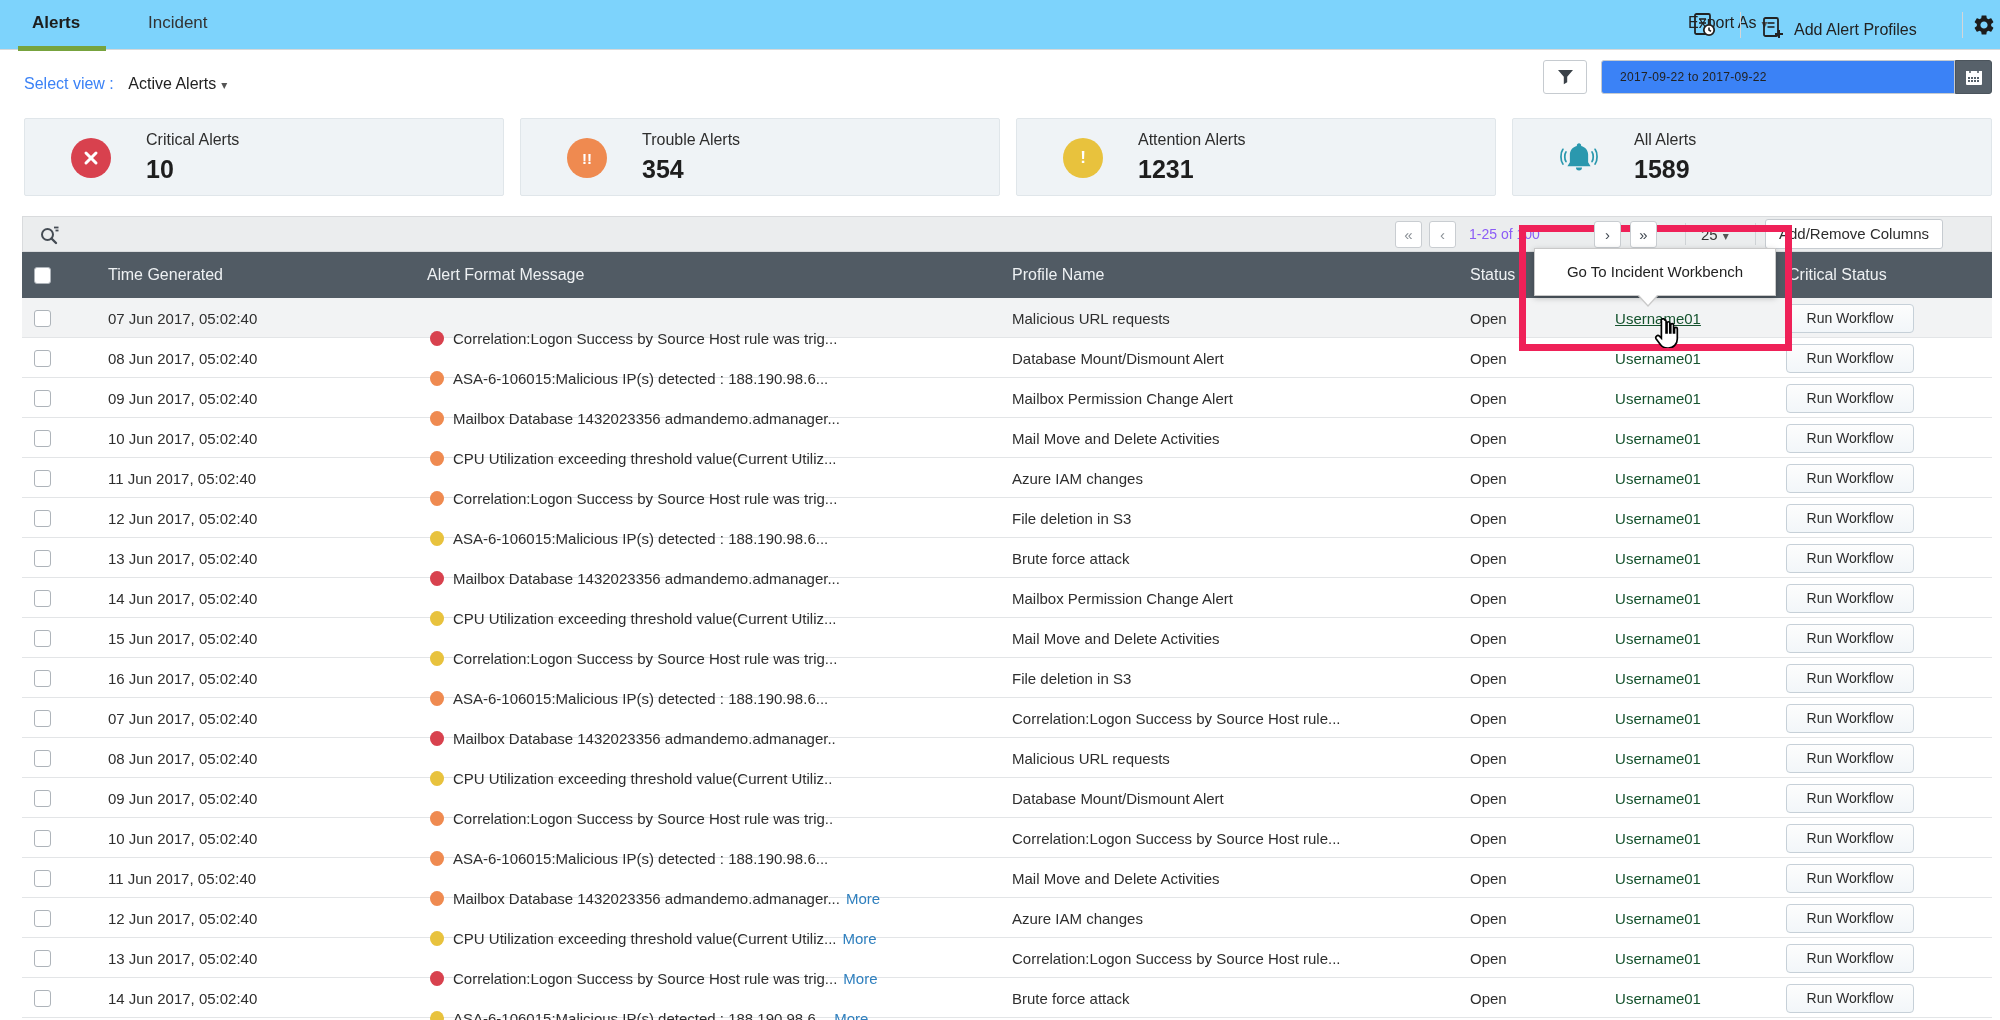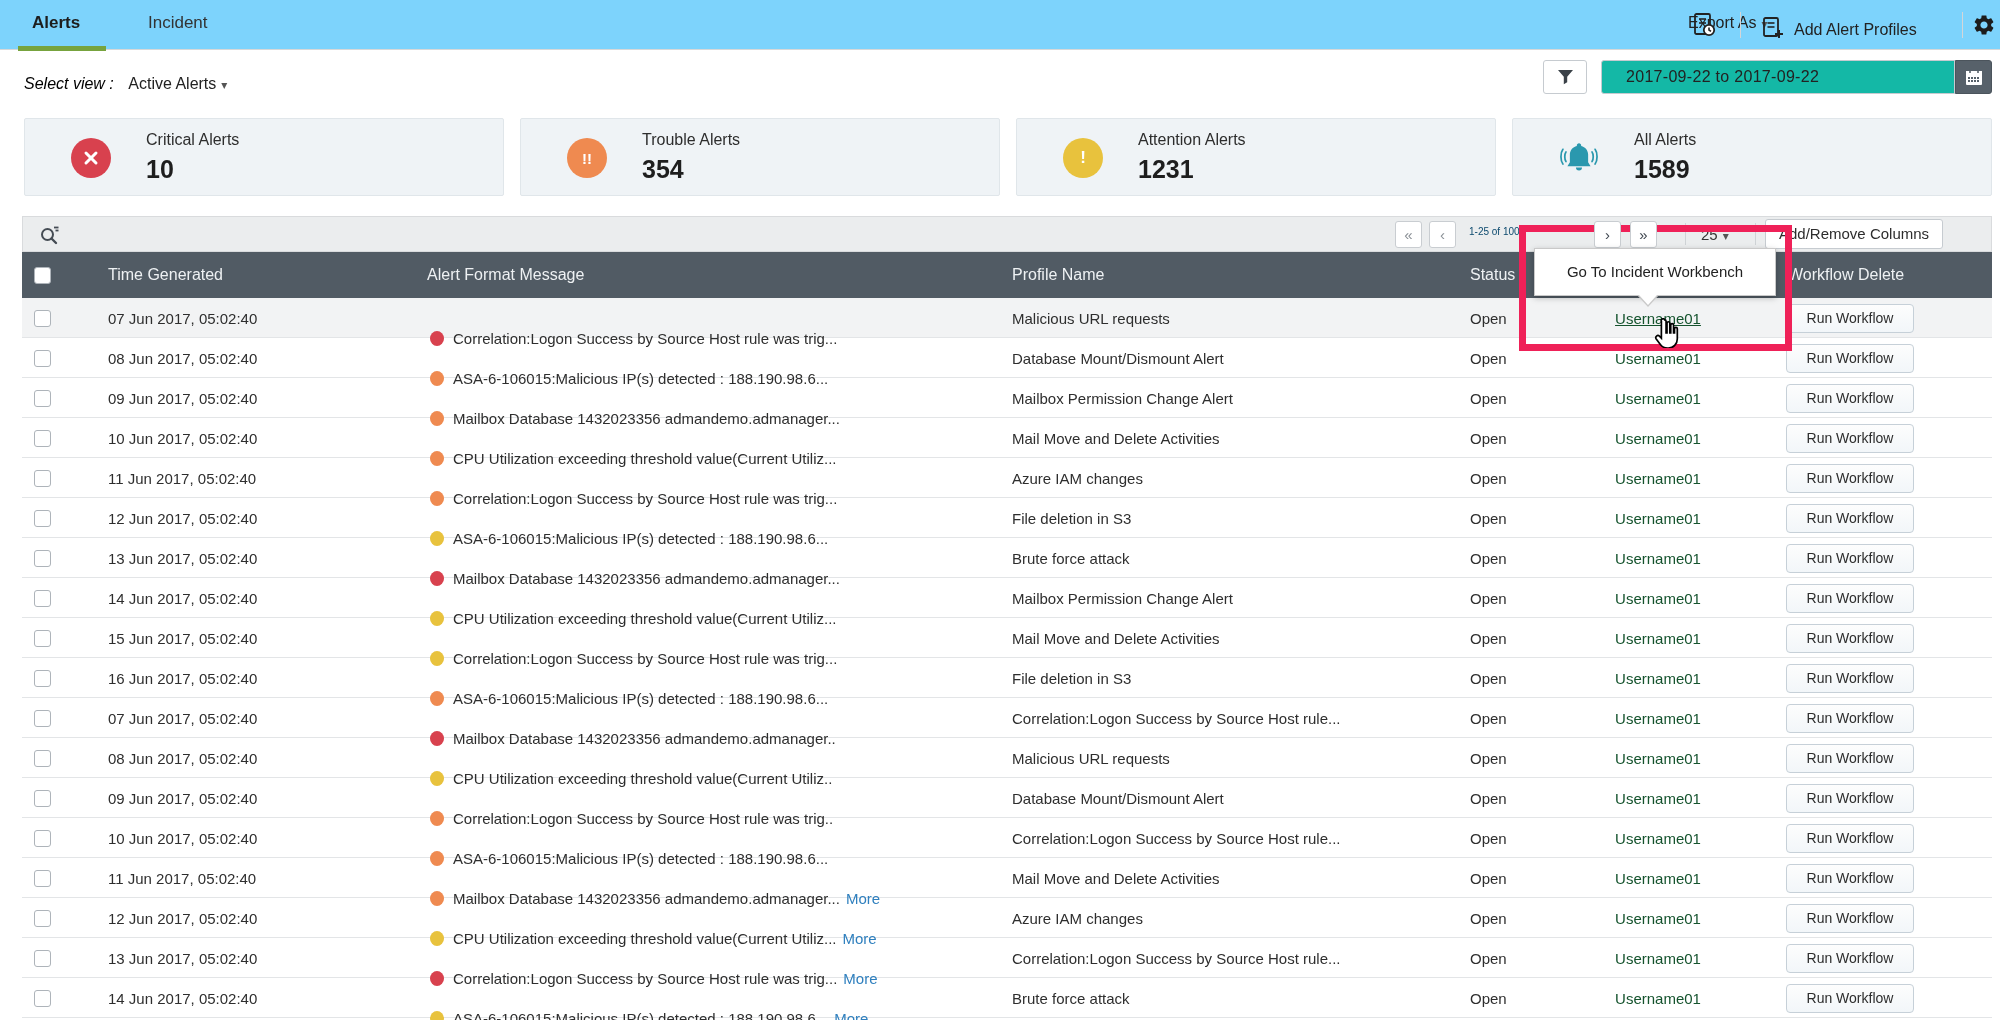"Select view :" .sv-label { color: #000000 -> #3b82f6; font-style: italic -> none }
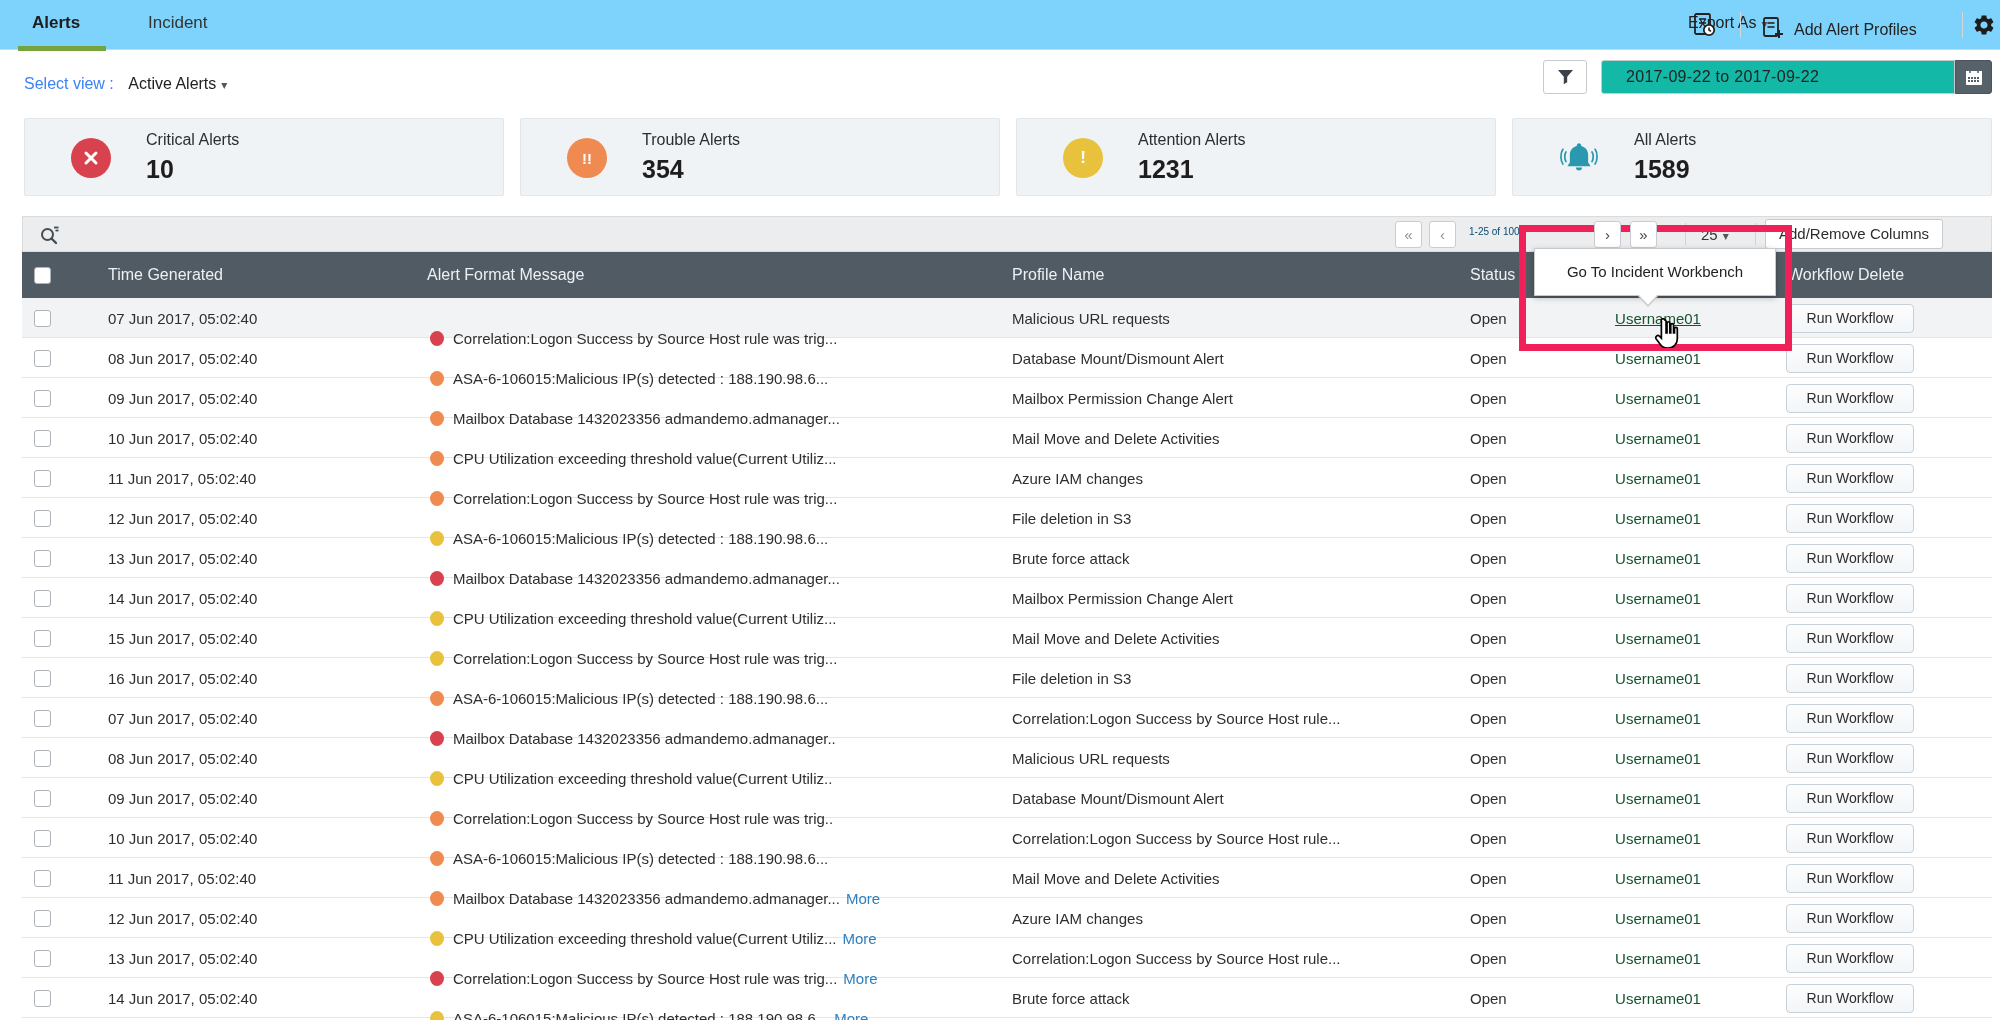"2017-09-22 to 2017-09-22" .date-box { background: #14b8a6 -> #3b82f6; font-size: 16px -> 12px; padding-left: 24px -> 18px }
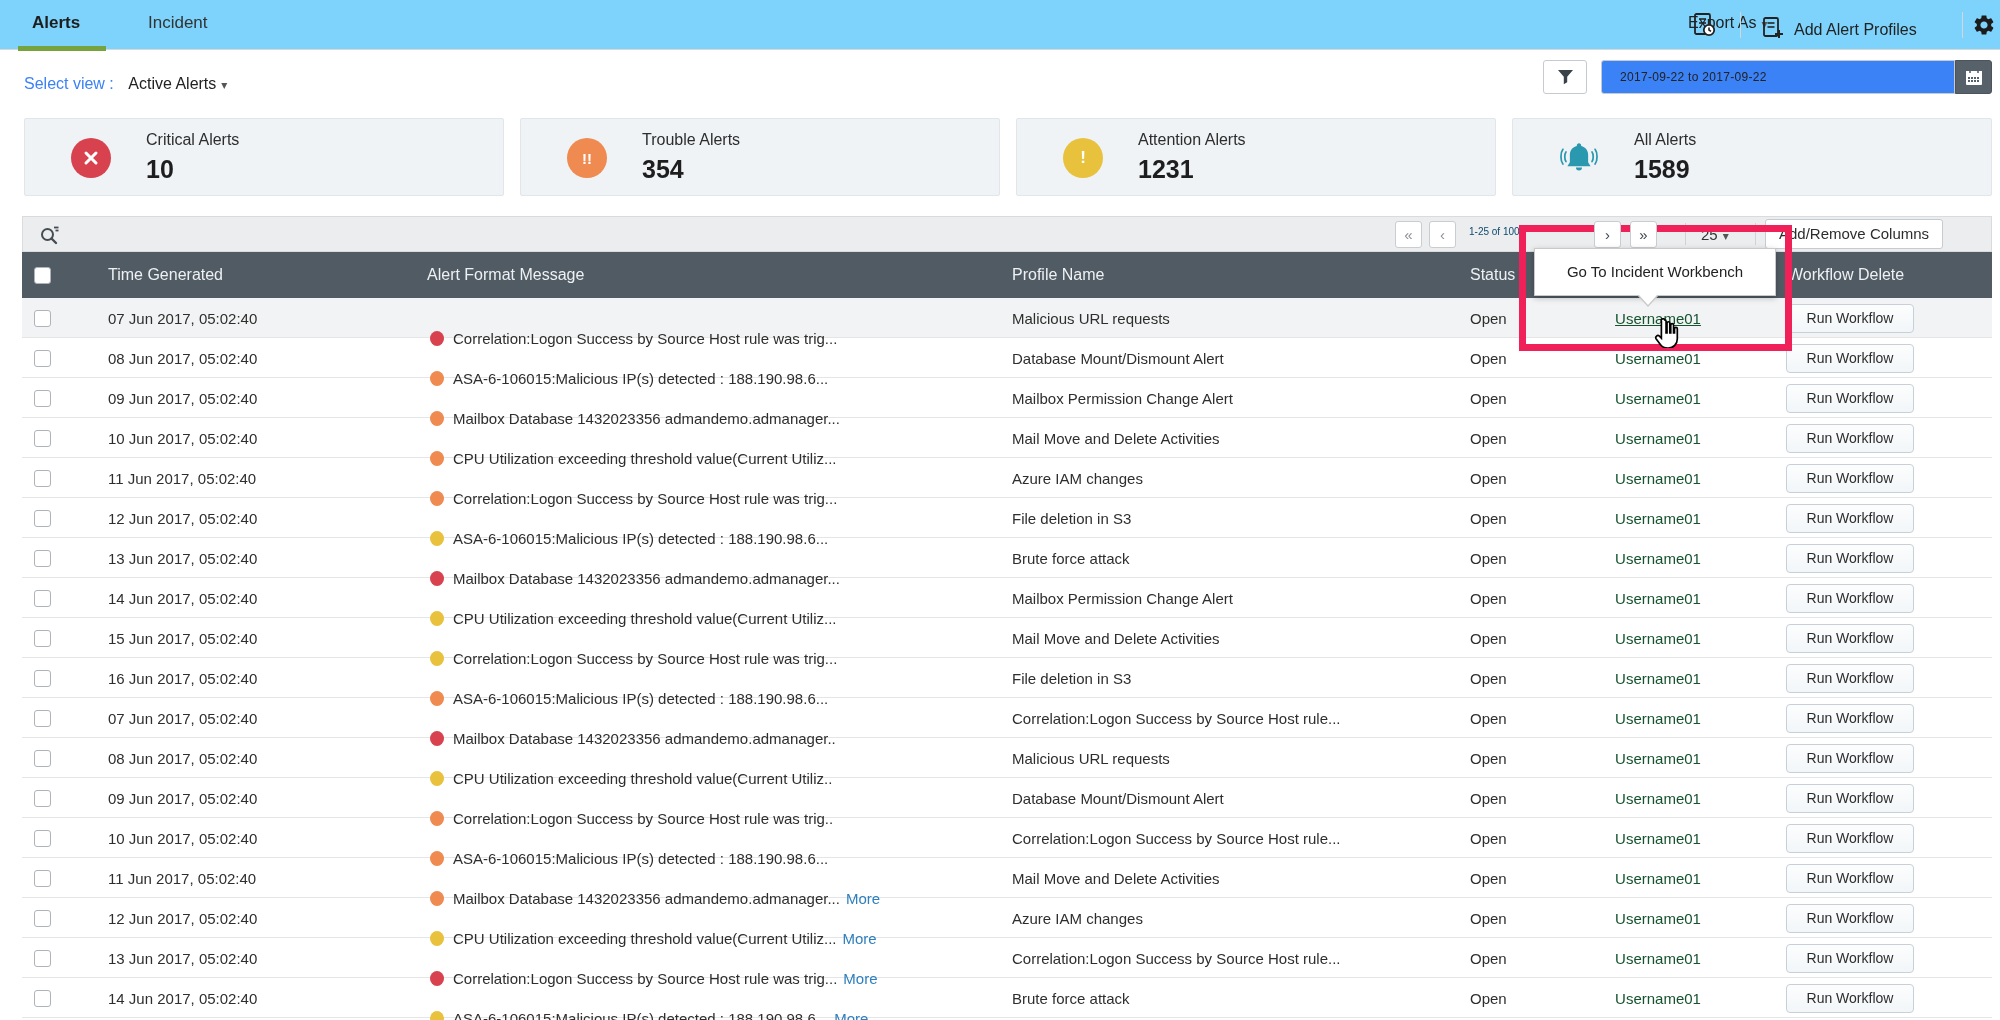"1-25 of 100" .pager-text { color: #0c4a6e -> #8b5cf6; font-size: 10px -> 14px }
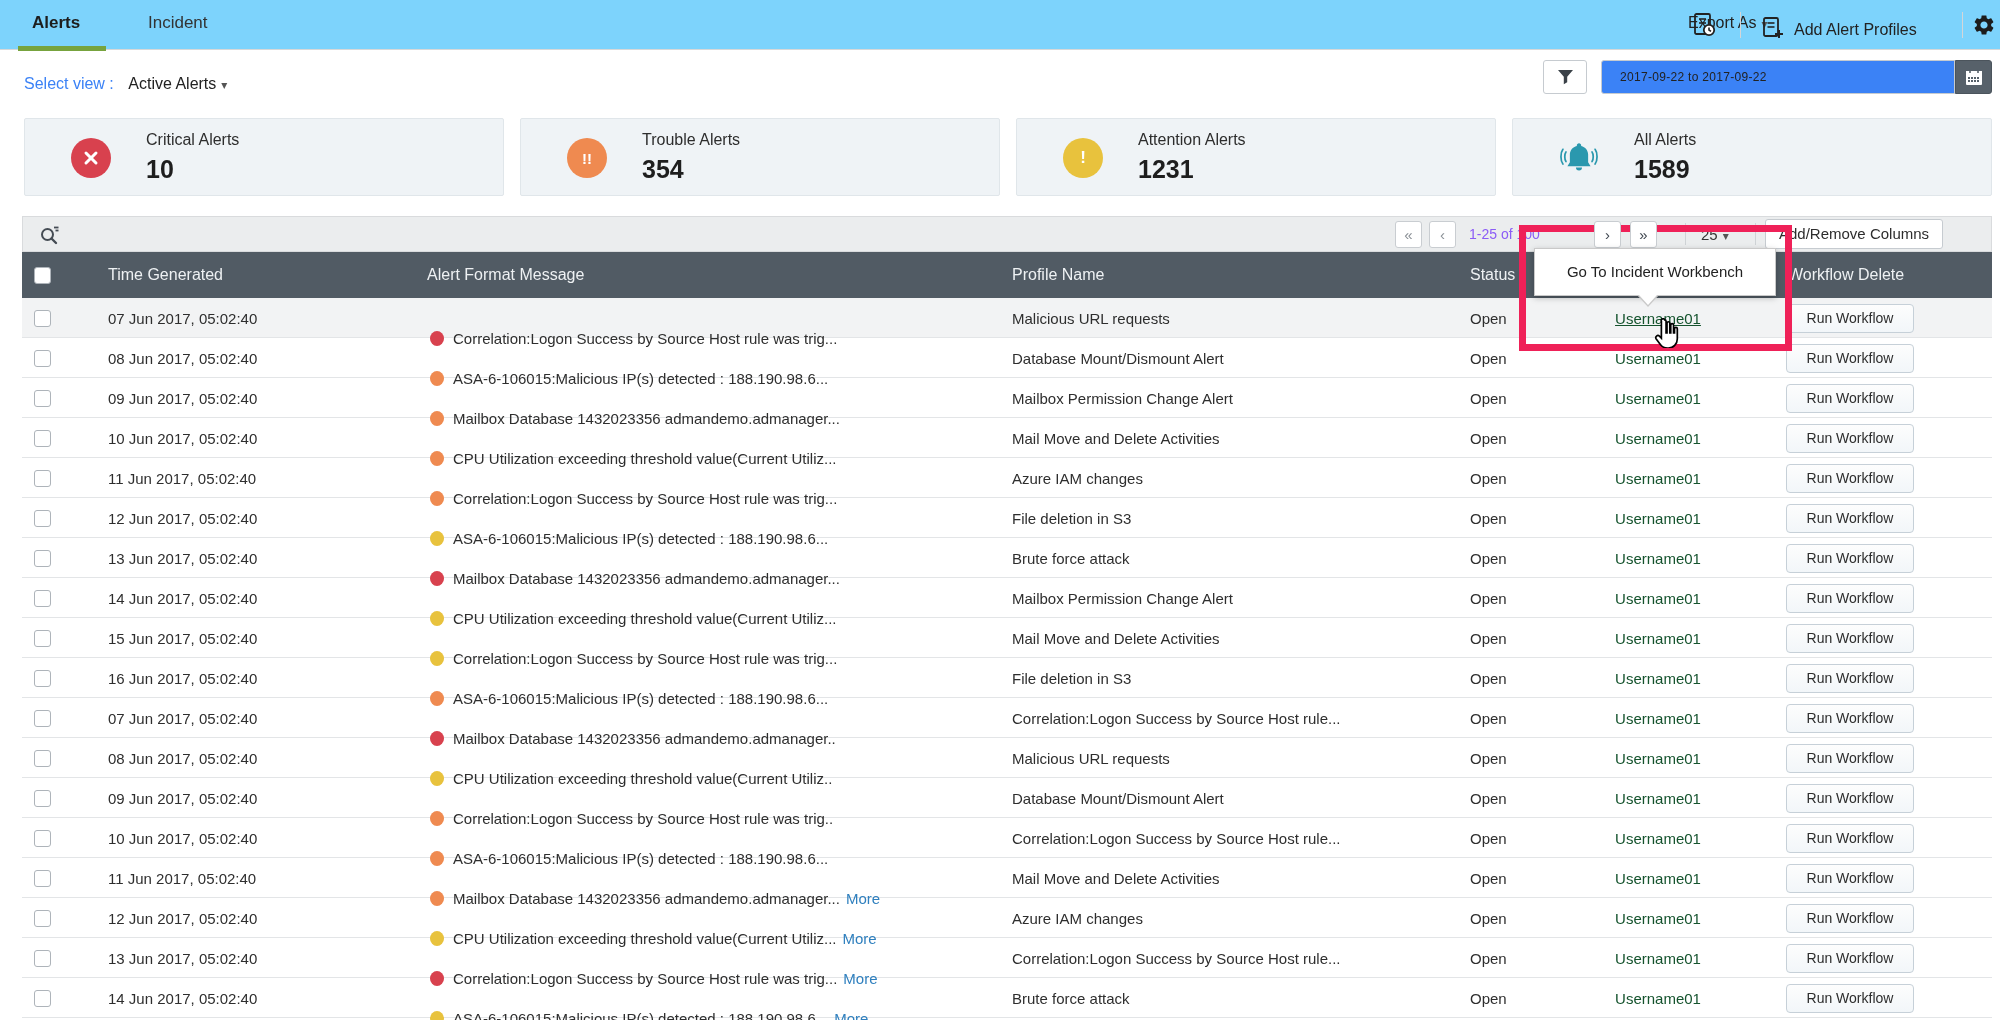"Workflow Delete" div.hcell { text: Workflow Delete -> Critical Status }
